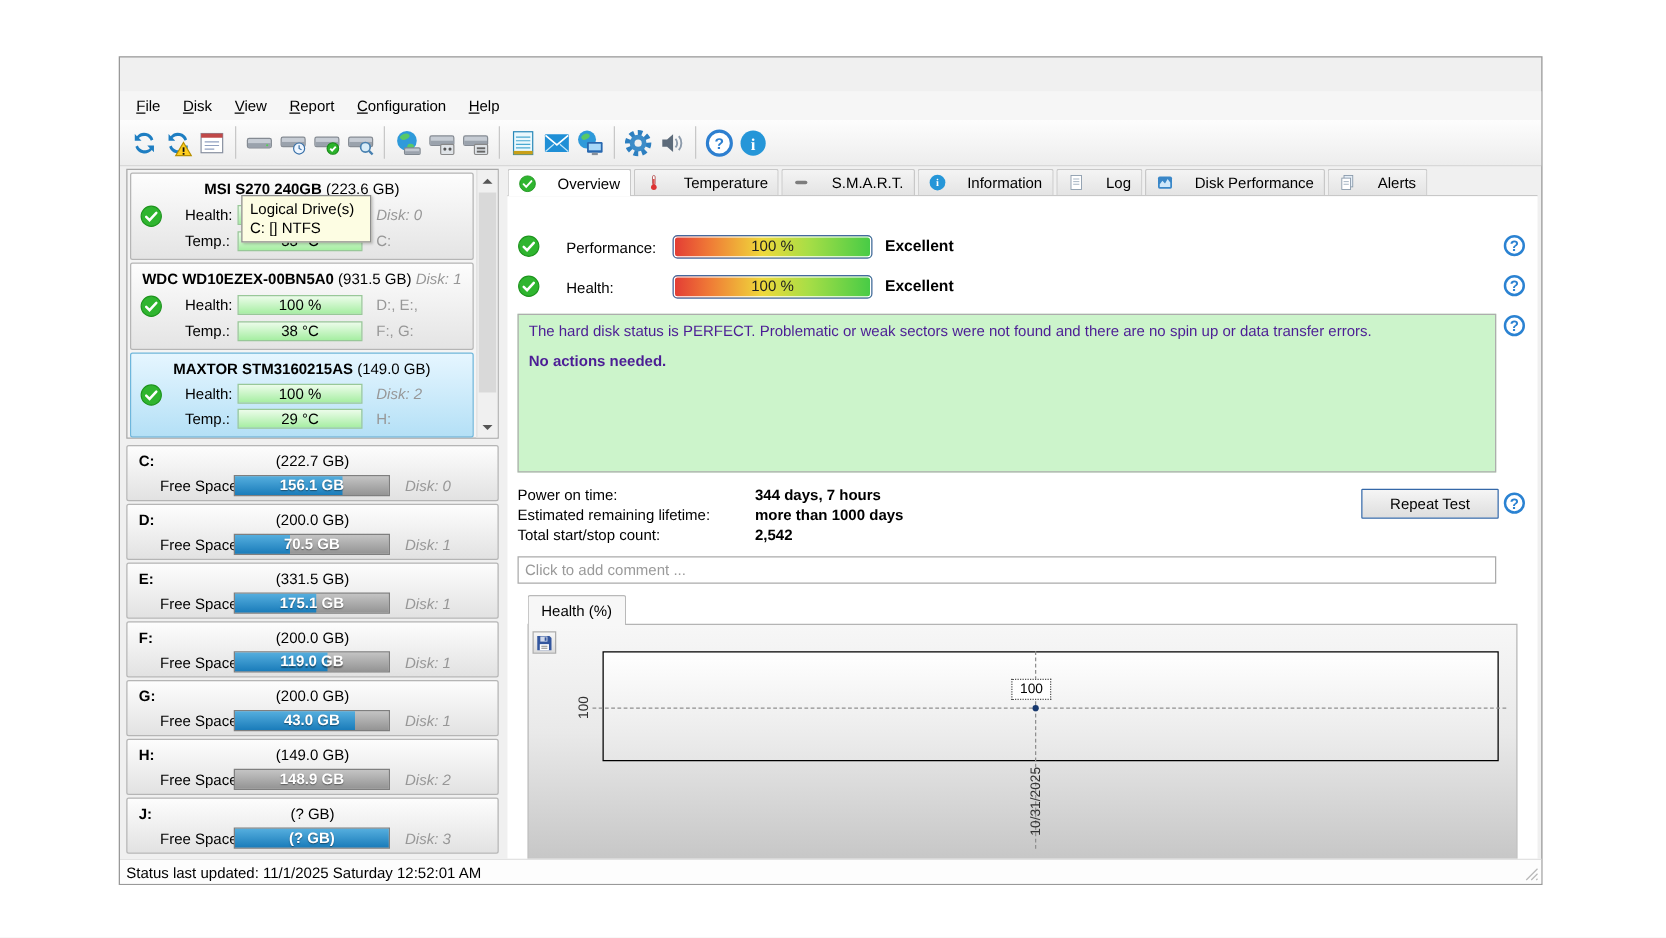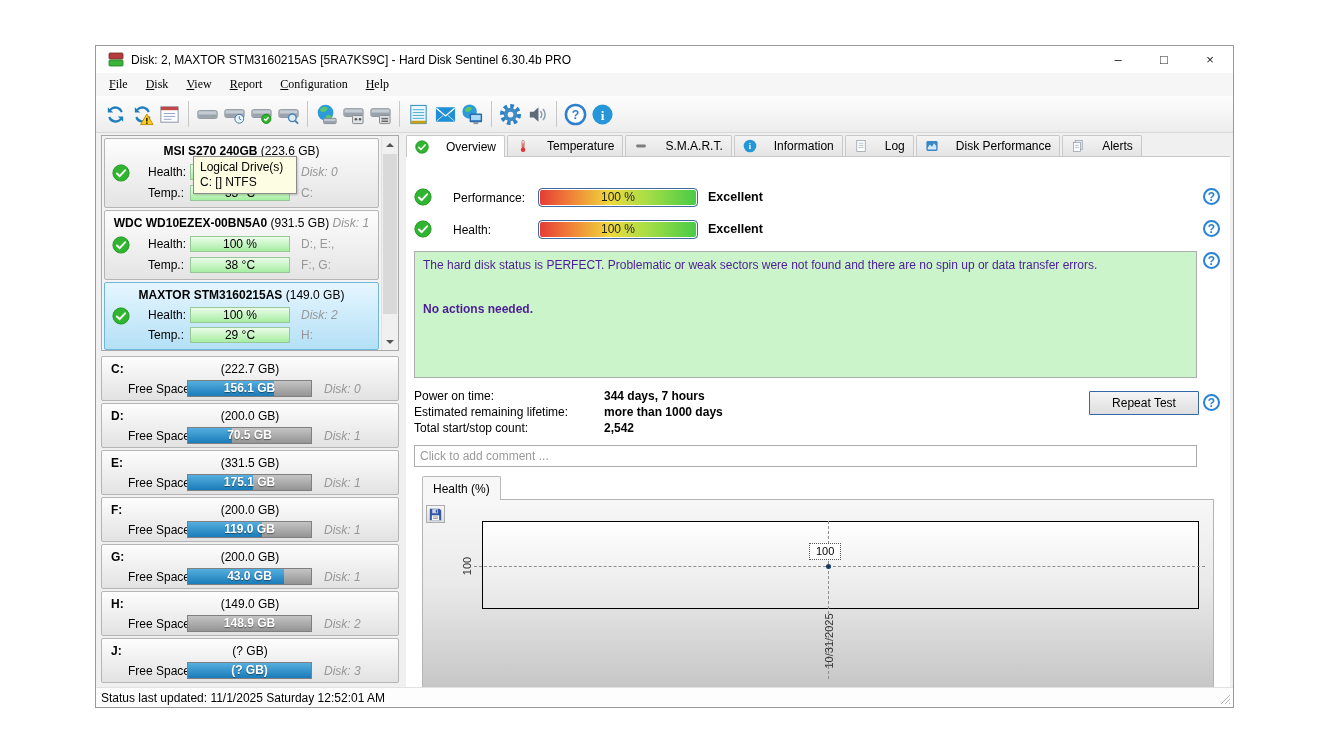"Disk: 2, MAXTOR STM3160215AS [5RA7KS9C]" div { html: <div> <svg> <rect></rect> <rect></rect> </svg> <span>Disk: 2, MAXTOR STM3160215AS [5RA7KS9C] - Hard Disk Sentinel 6.30.4b PRO</span> <div>–</div> <div>□</div> <div>×</div> </div> -> none }
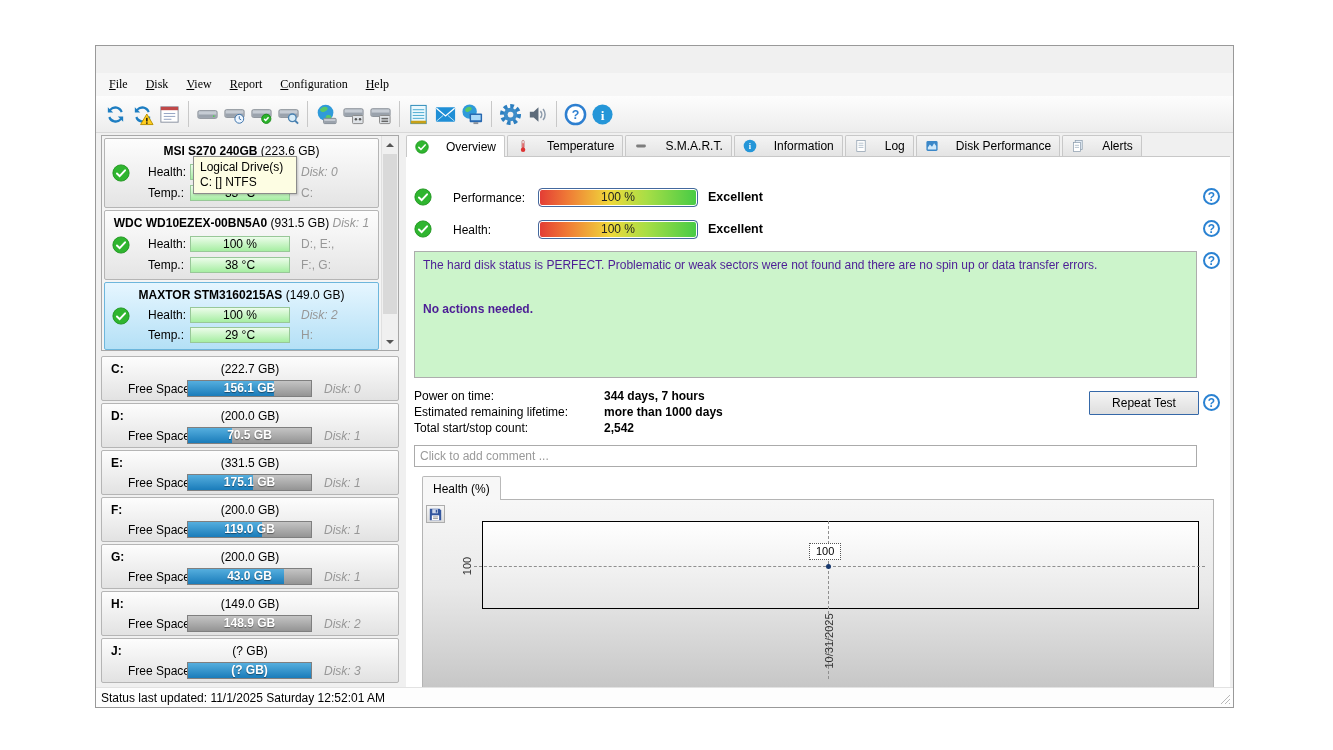"File" .mitem { font-family: Liberation Serif, serif -> none }
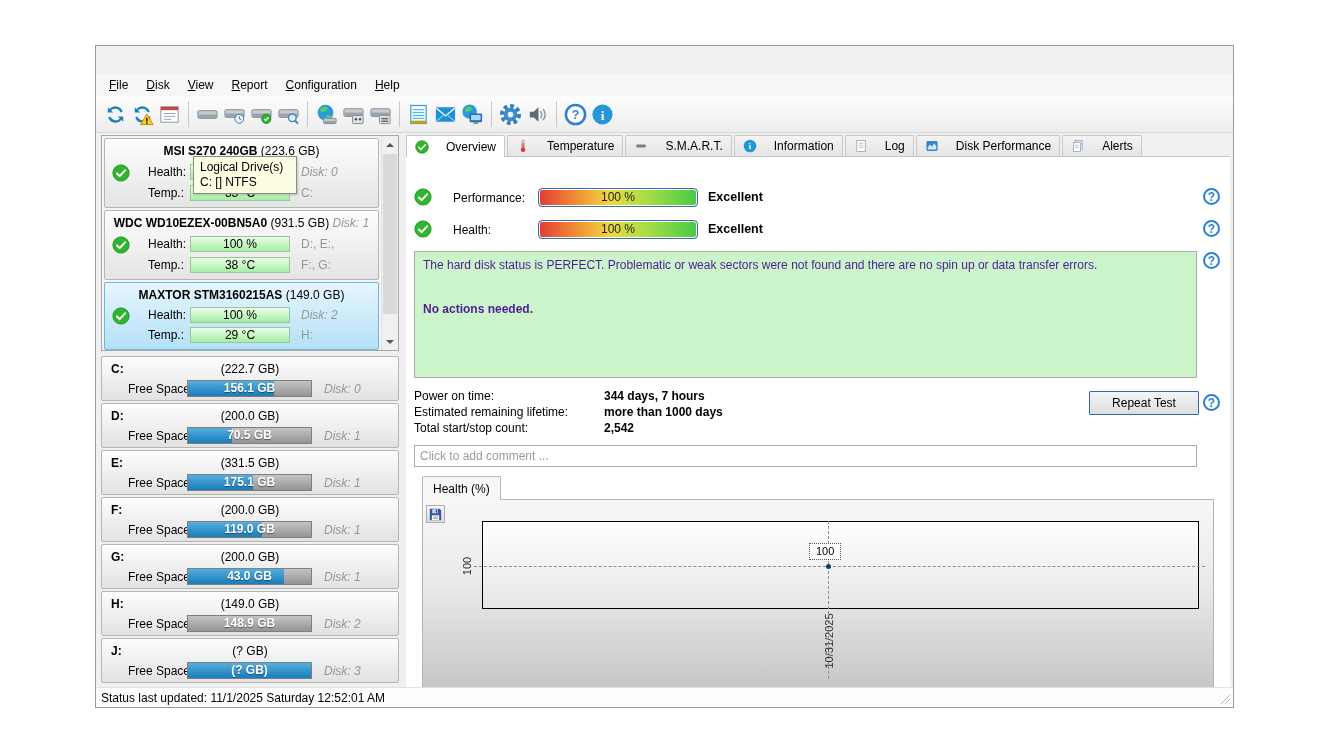"No actions needed." #statusbox .l2 { margin-top: 30px -> 10px }
